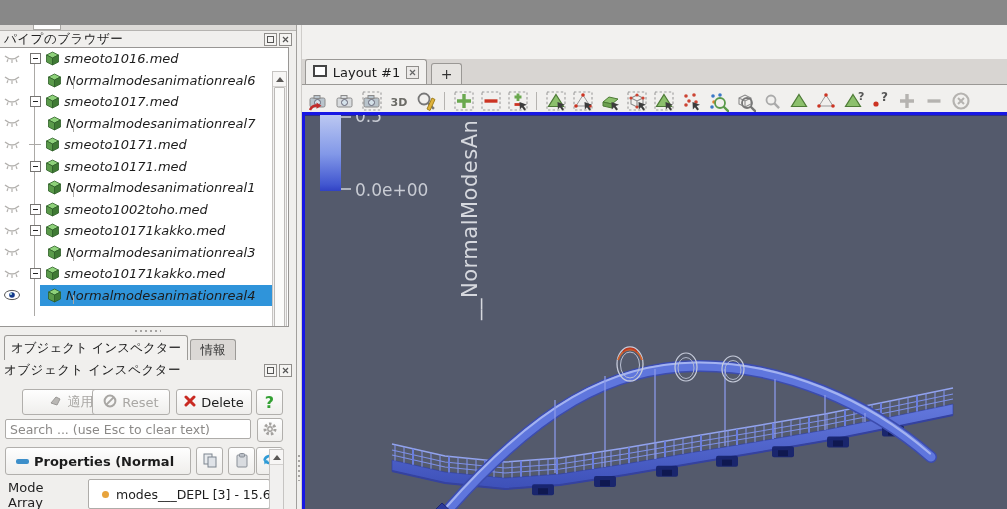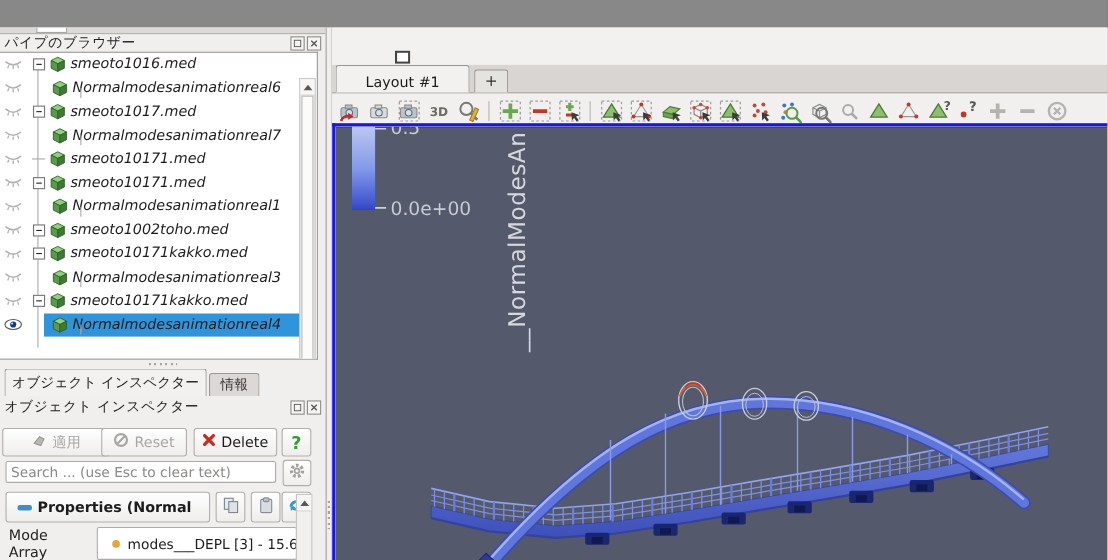"Layout #1" .ltab.active { flex-direction: column -> none }
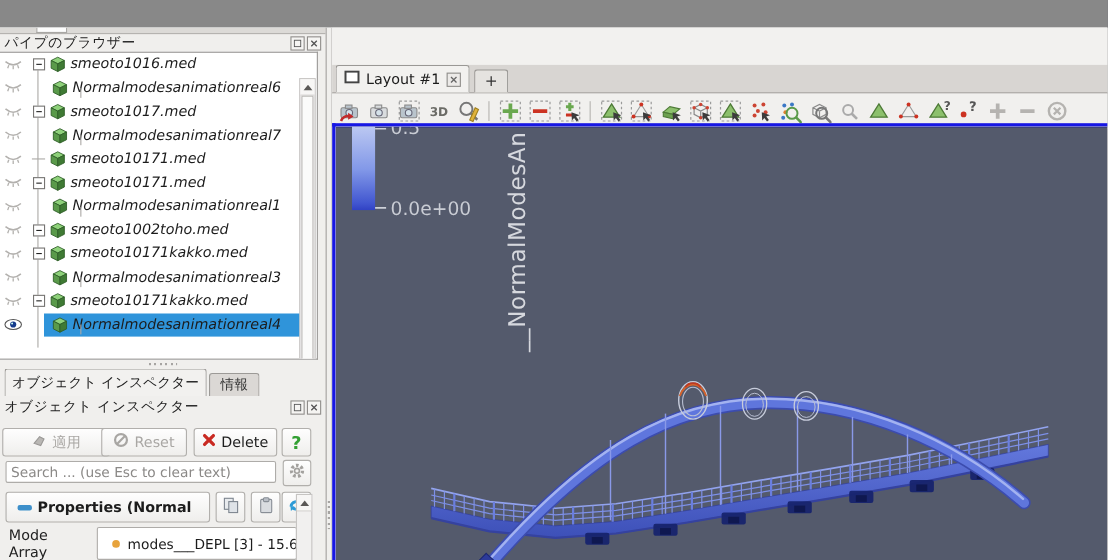"適用" .btnrow-apply { left: 2px -> 22px }
